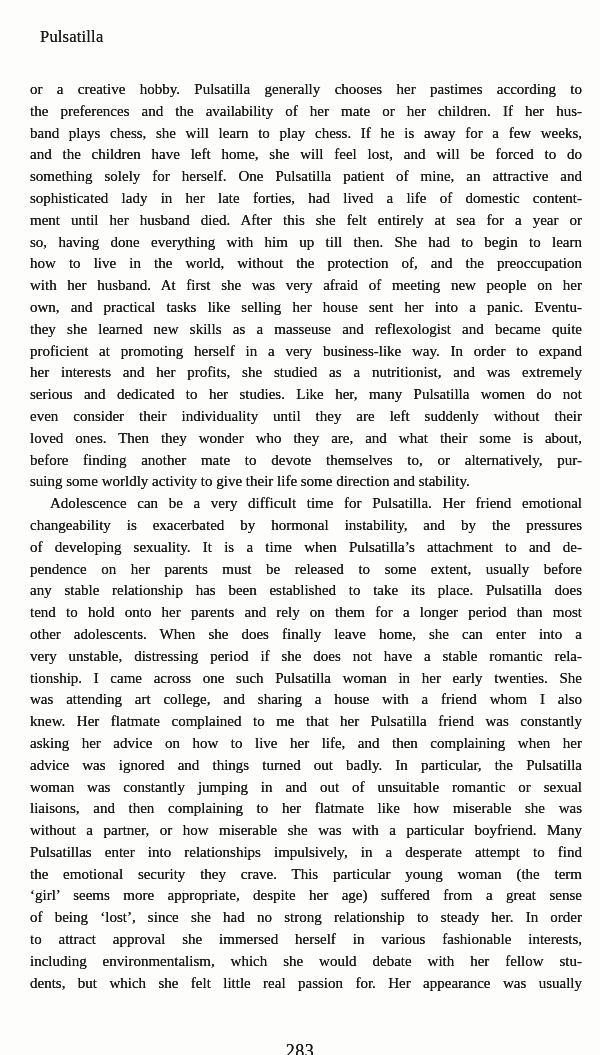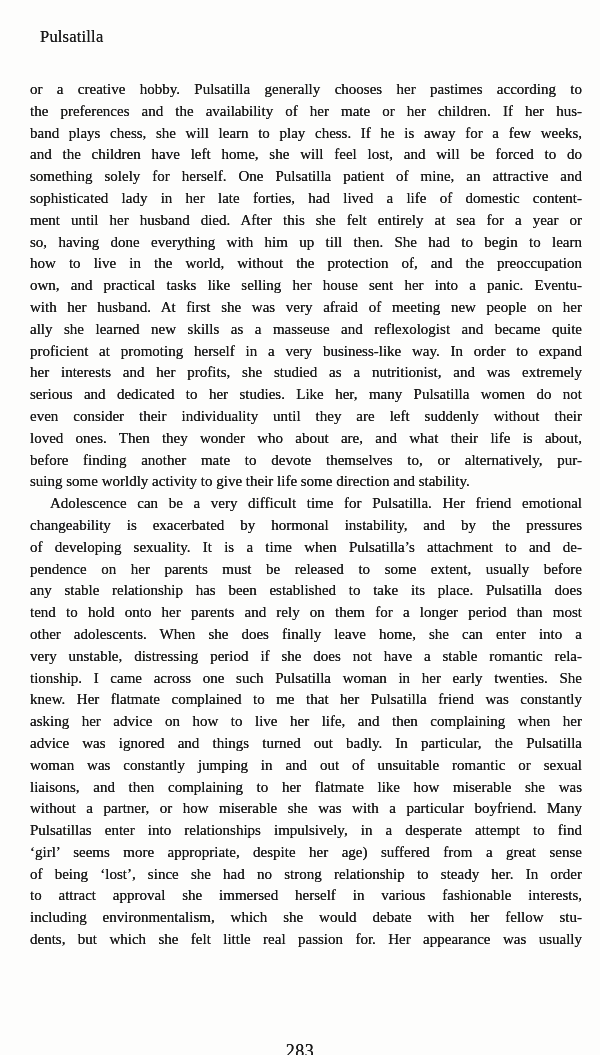"own, and practical tasks like" div.line { order: before "with her husband. At first" -> after "with her husband. At first" }
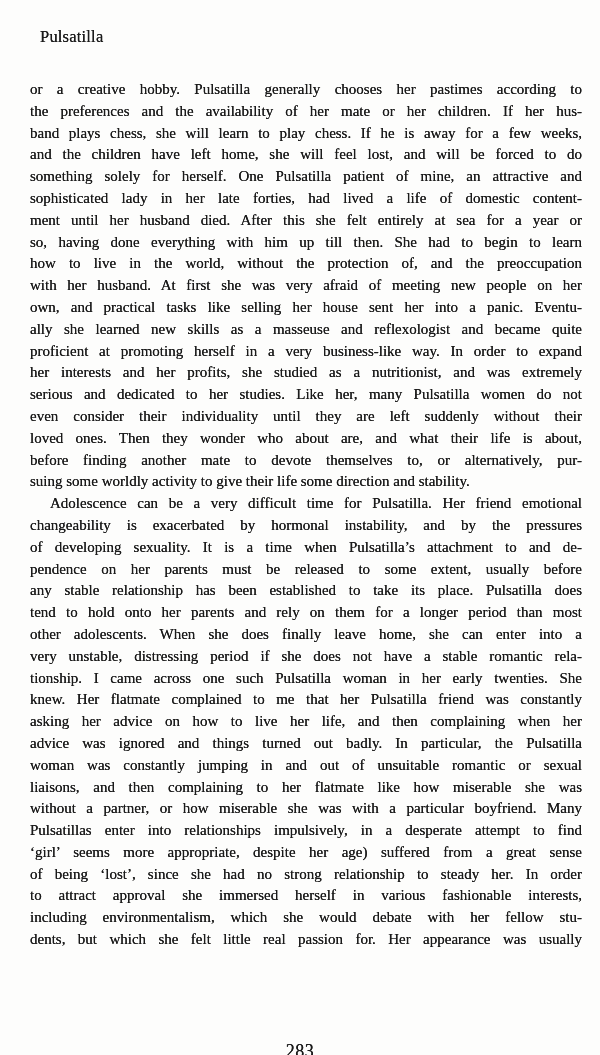"ally she learned new skills" div.line { text: ally -> they }
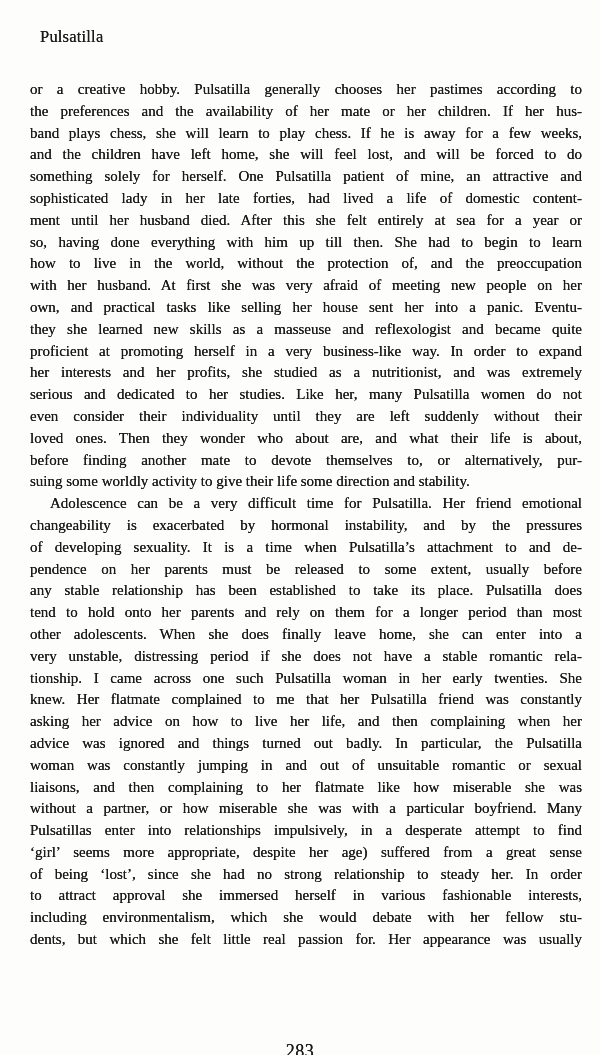"loved ones. Then they wonder" div.line { text: about are, and what their life -> they are, and what their some }
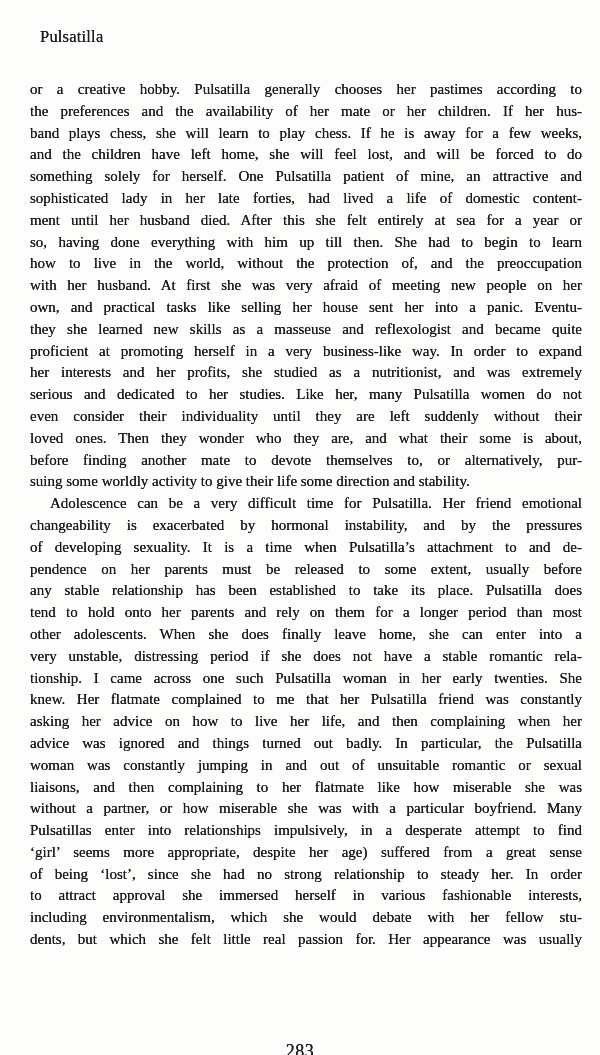"was attending art college, and" div.line { html: none -> <div>was attending art college, and sharing a house with a friend whom I also</div> }
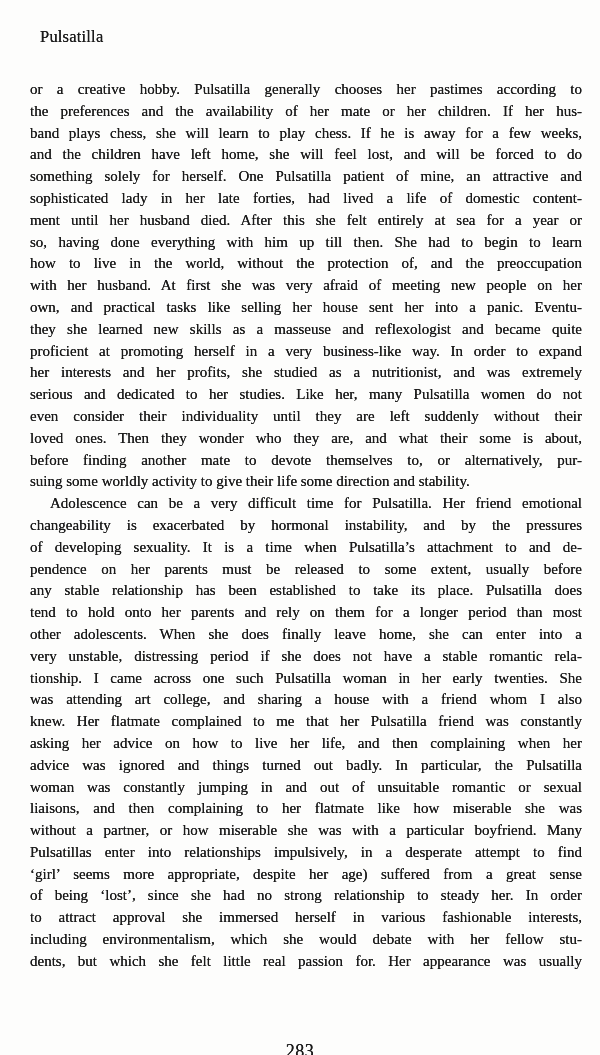"the emotional security they crave." div.line { html: none -> <div>the emotional security they crave. This particular young woman (the term</div> }
